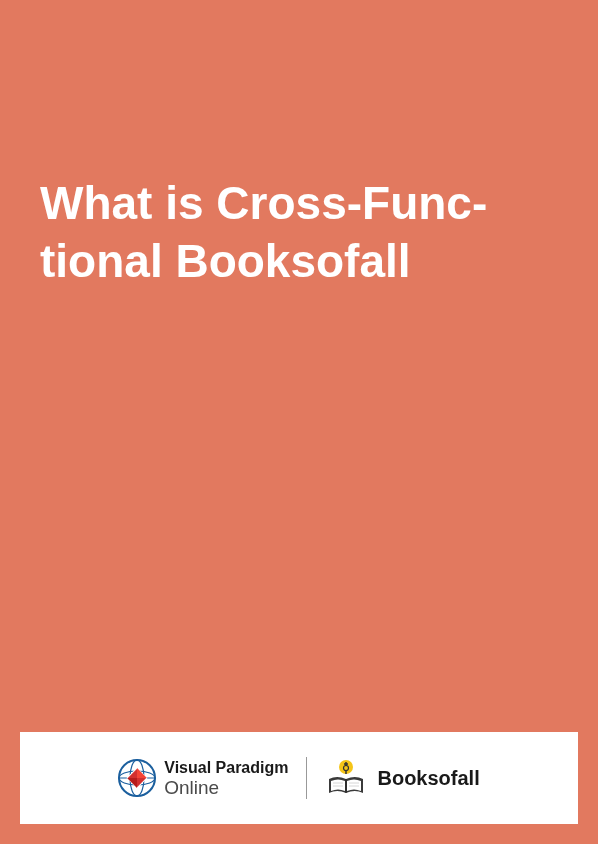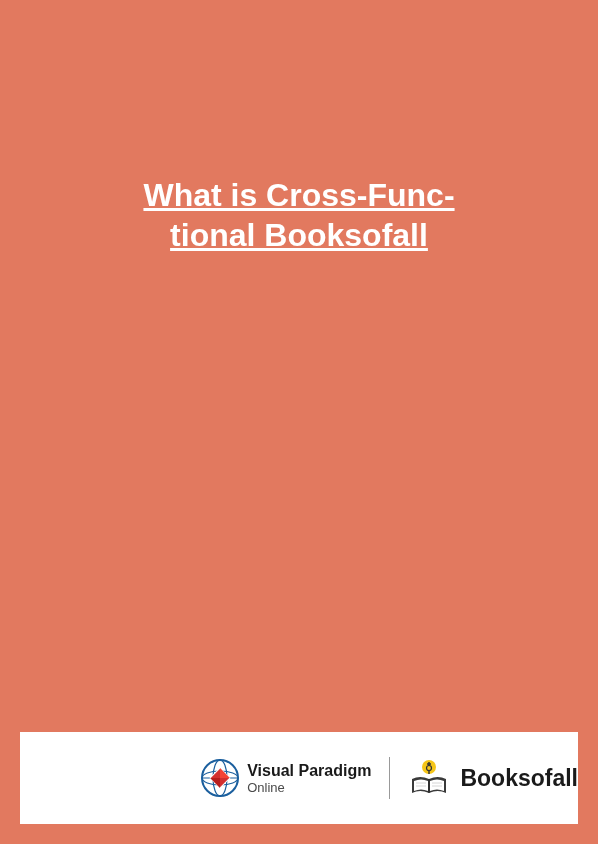"What is Cross-Func-" .title { font-size: 32px -> 46px; text-align: center -> none; text-decoration: underline -> none }
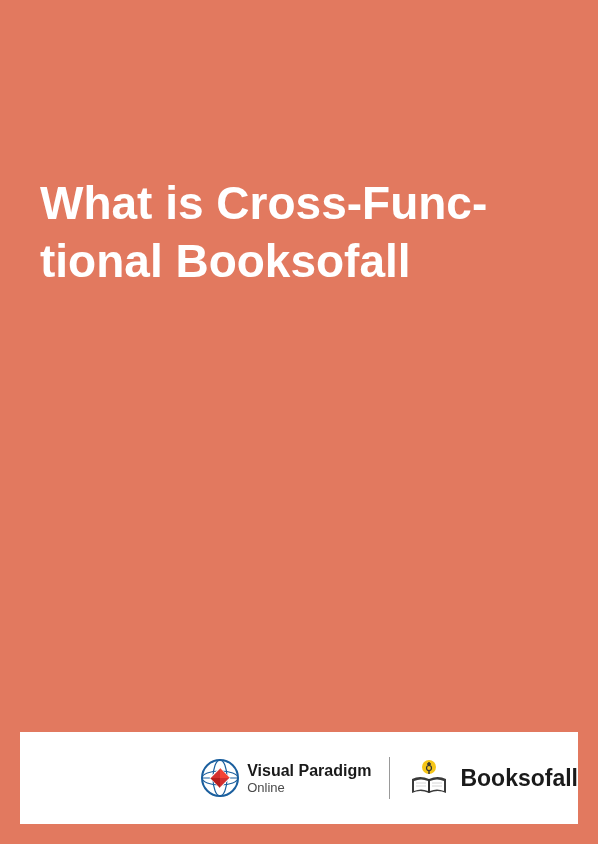"Visual Paradigm" .footer { justify-content: flex-end -> center }
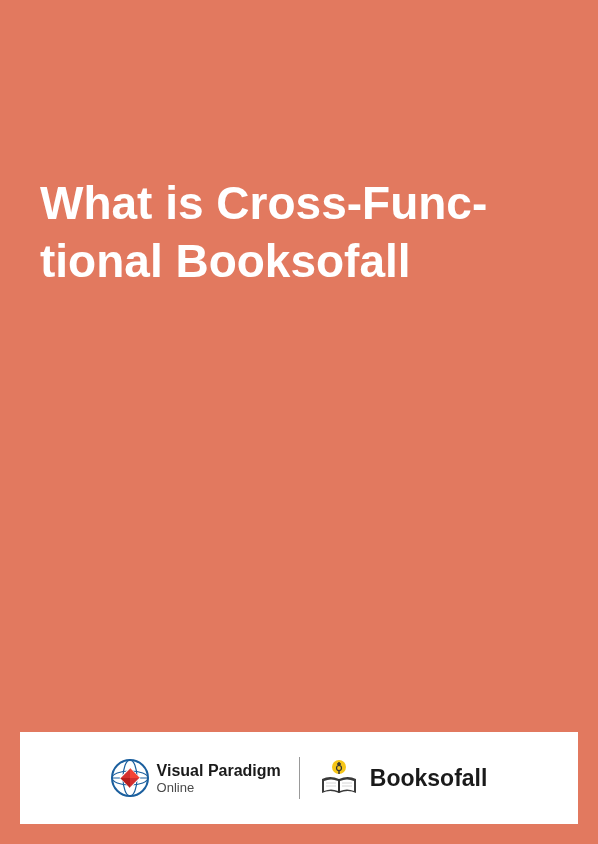"Online" .vp-sub { font-size: 13px -> 19px }
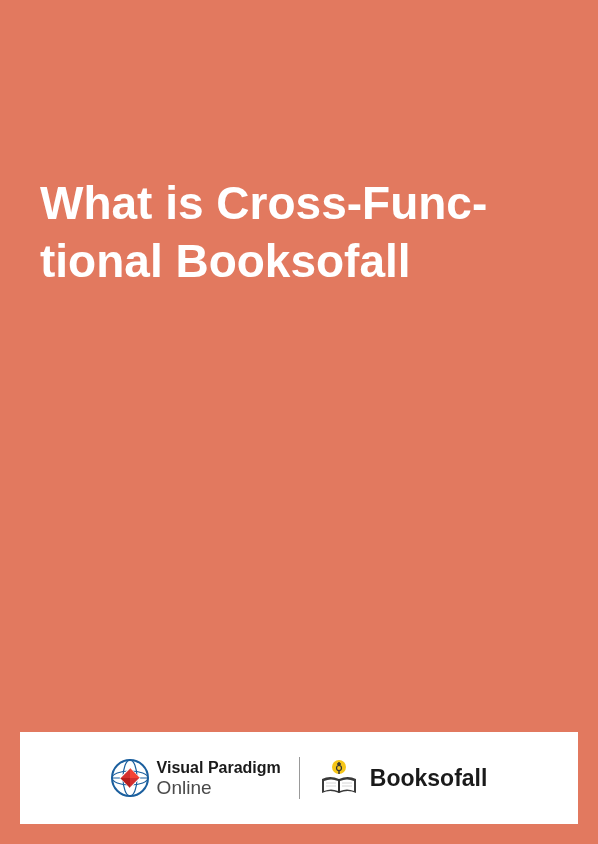"Booksofall" .booksofall-text { font-size: 23px -> 20px }
